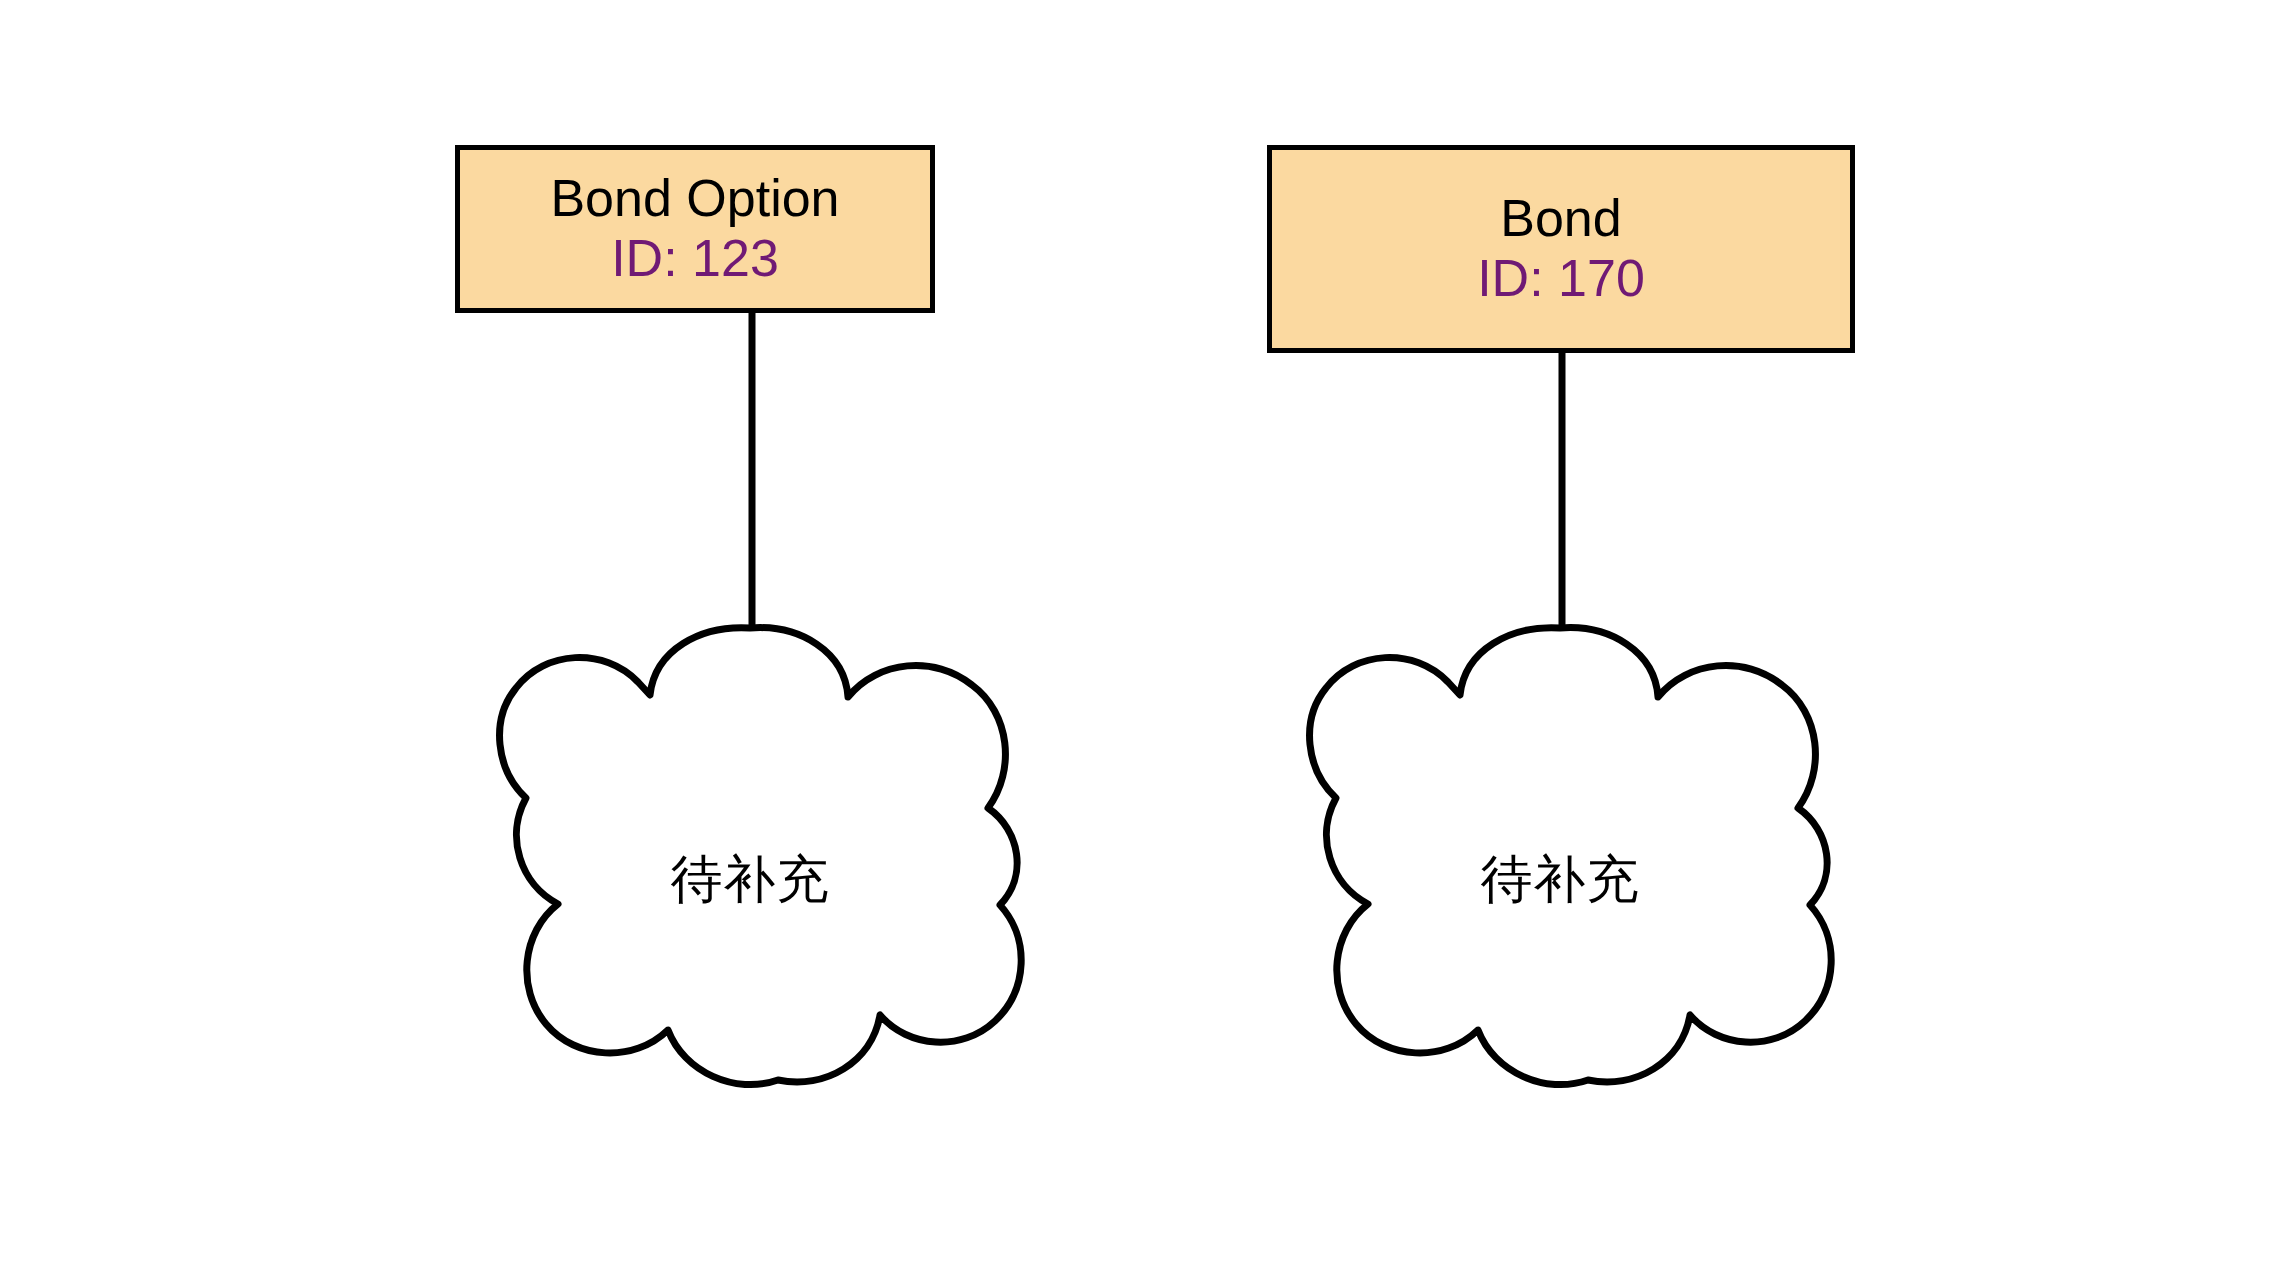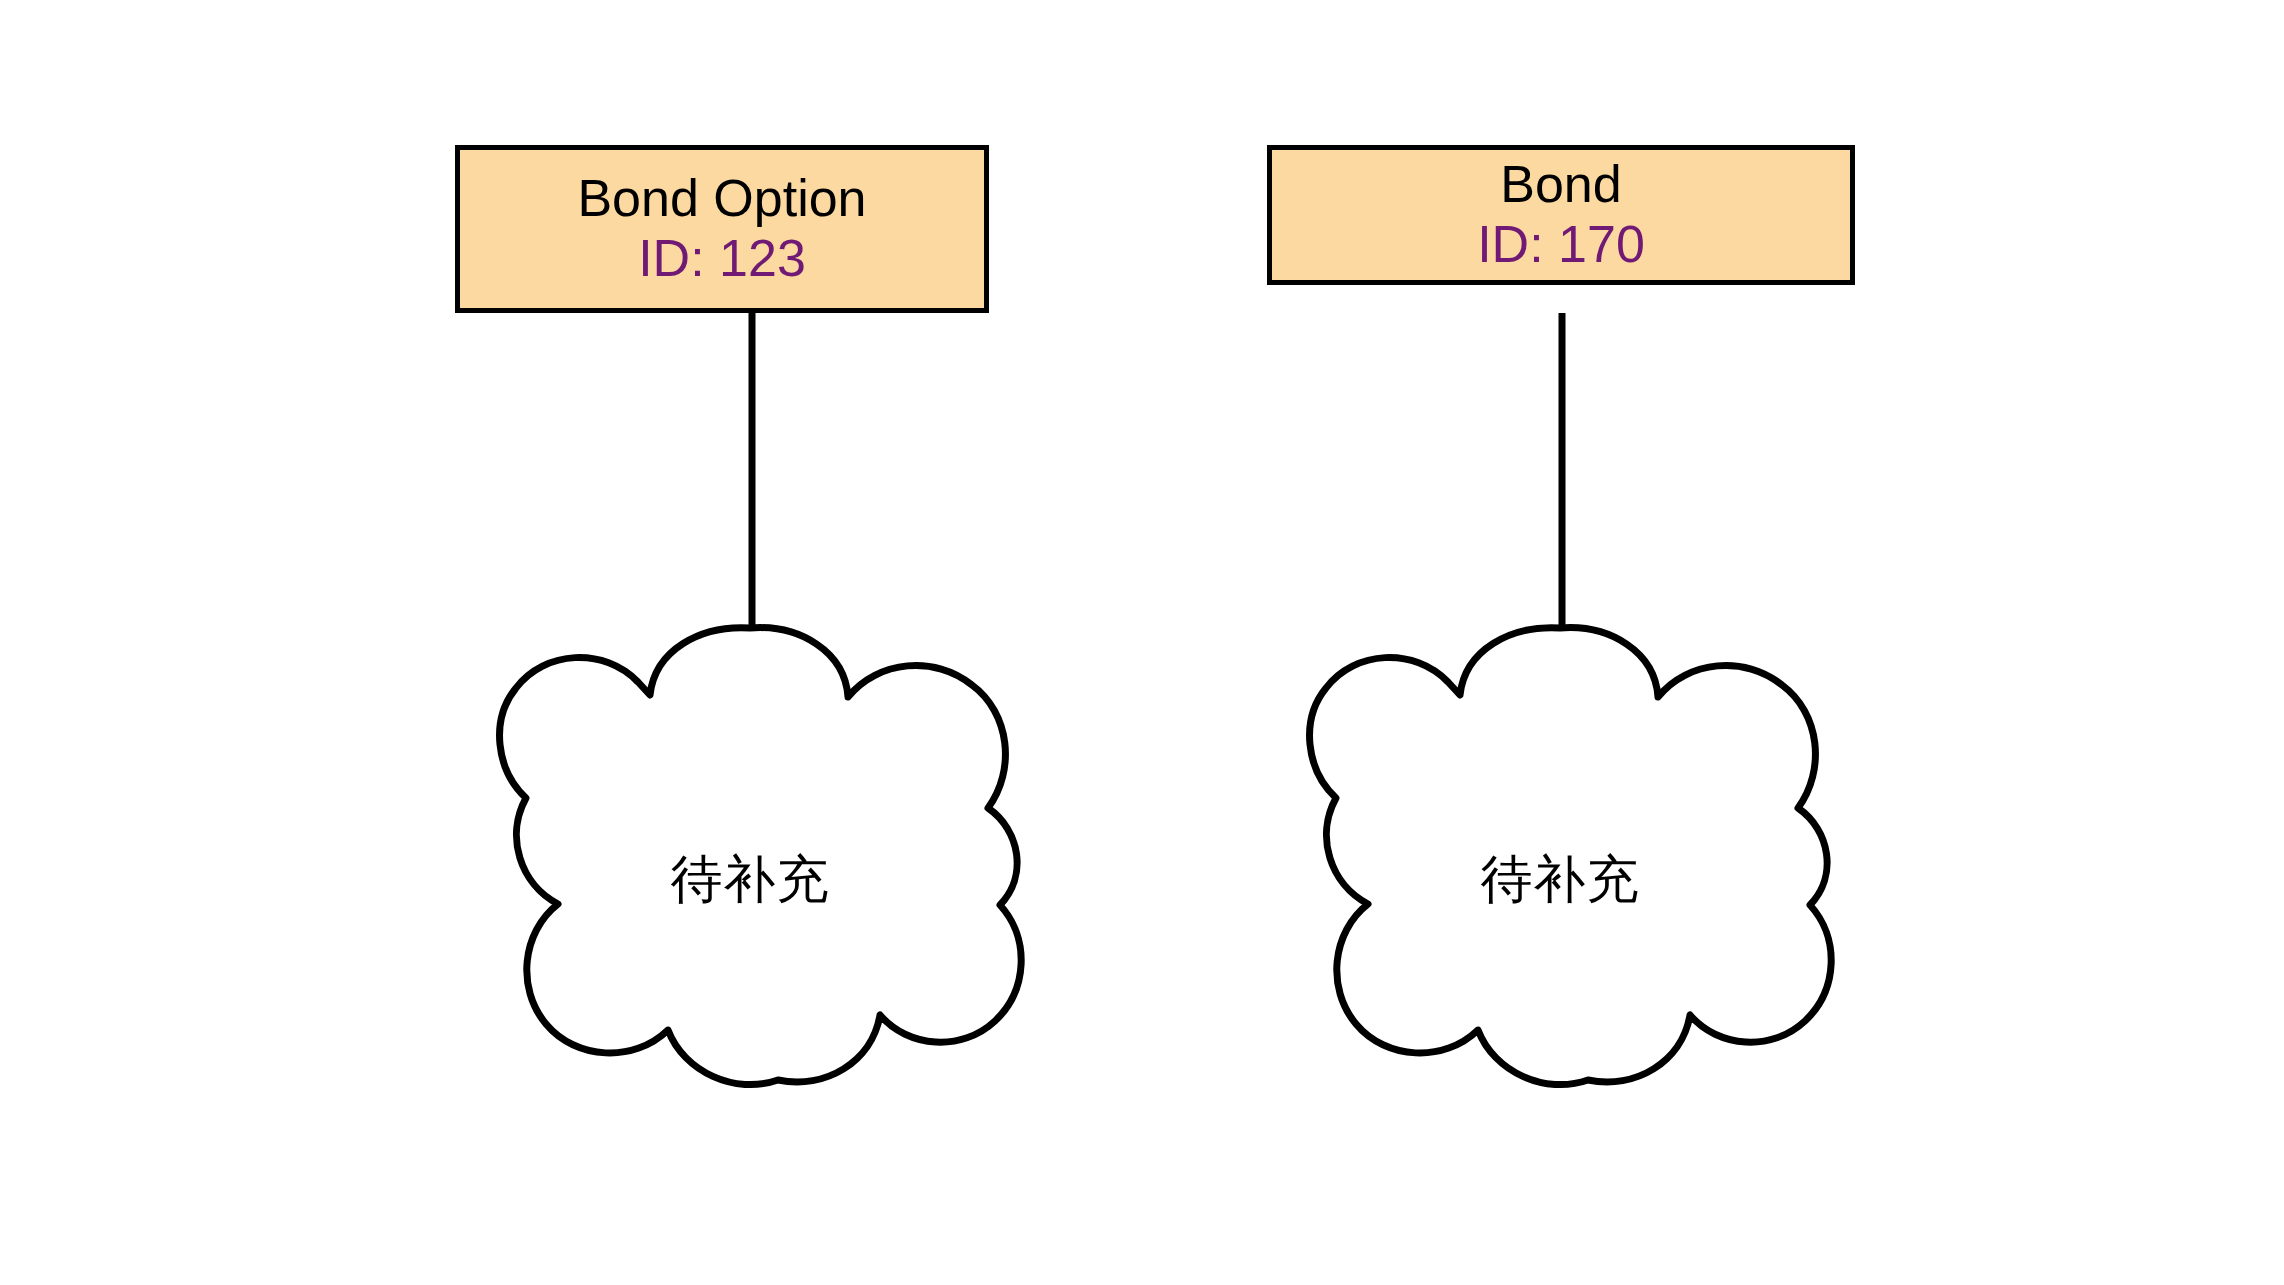"Bond Option" #box-bond-option { width: 534px -> 480px }
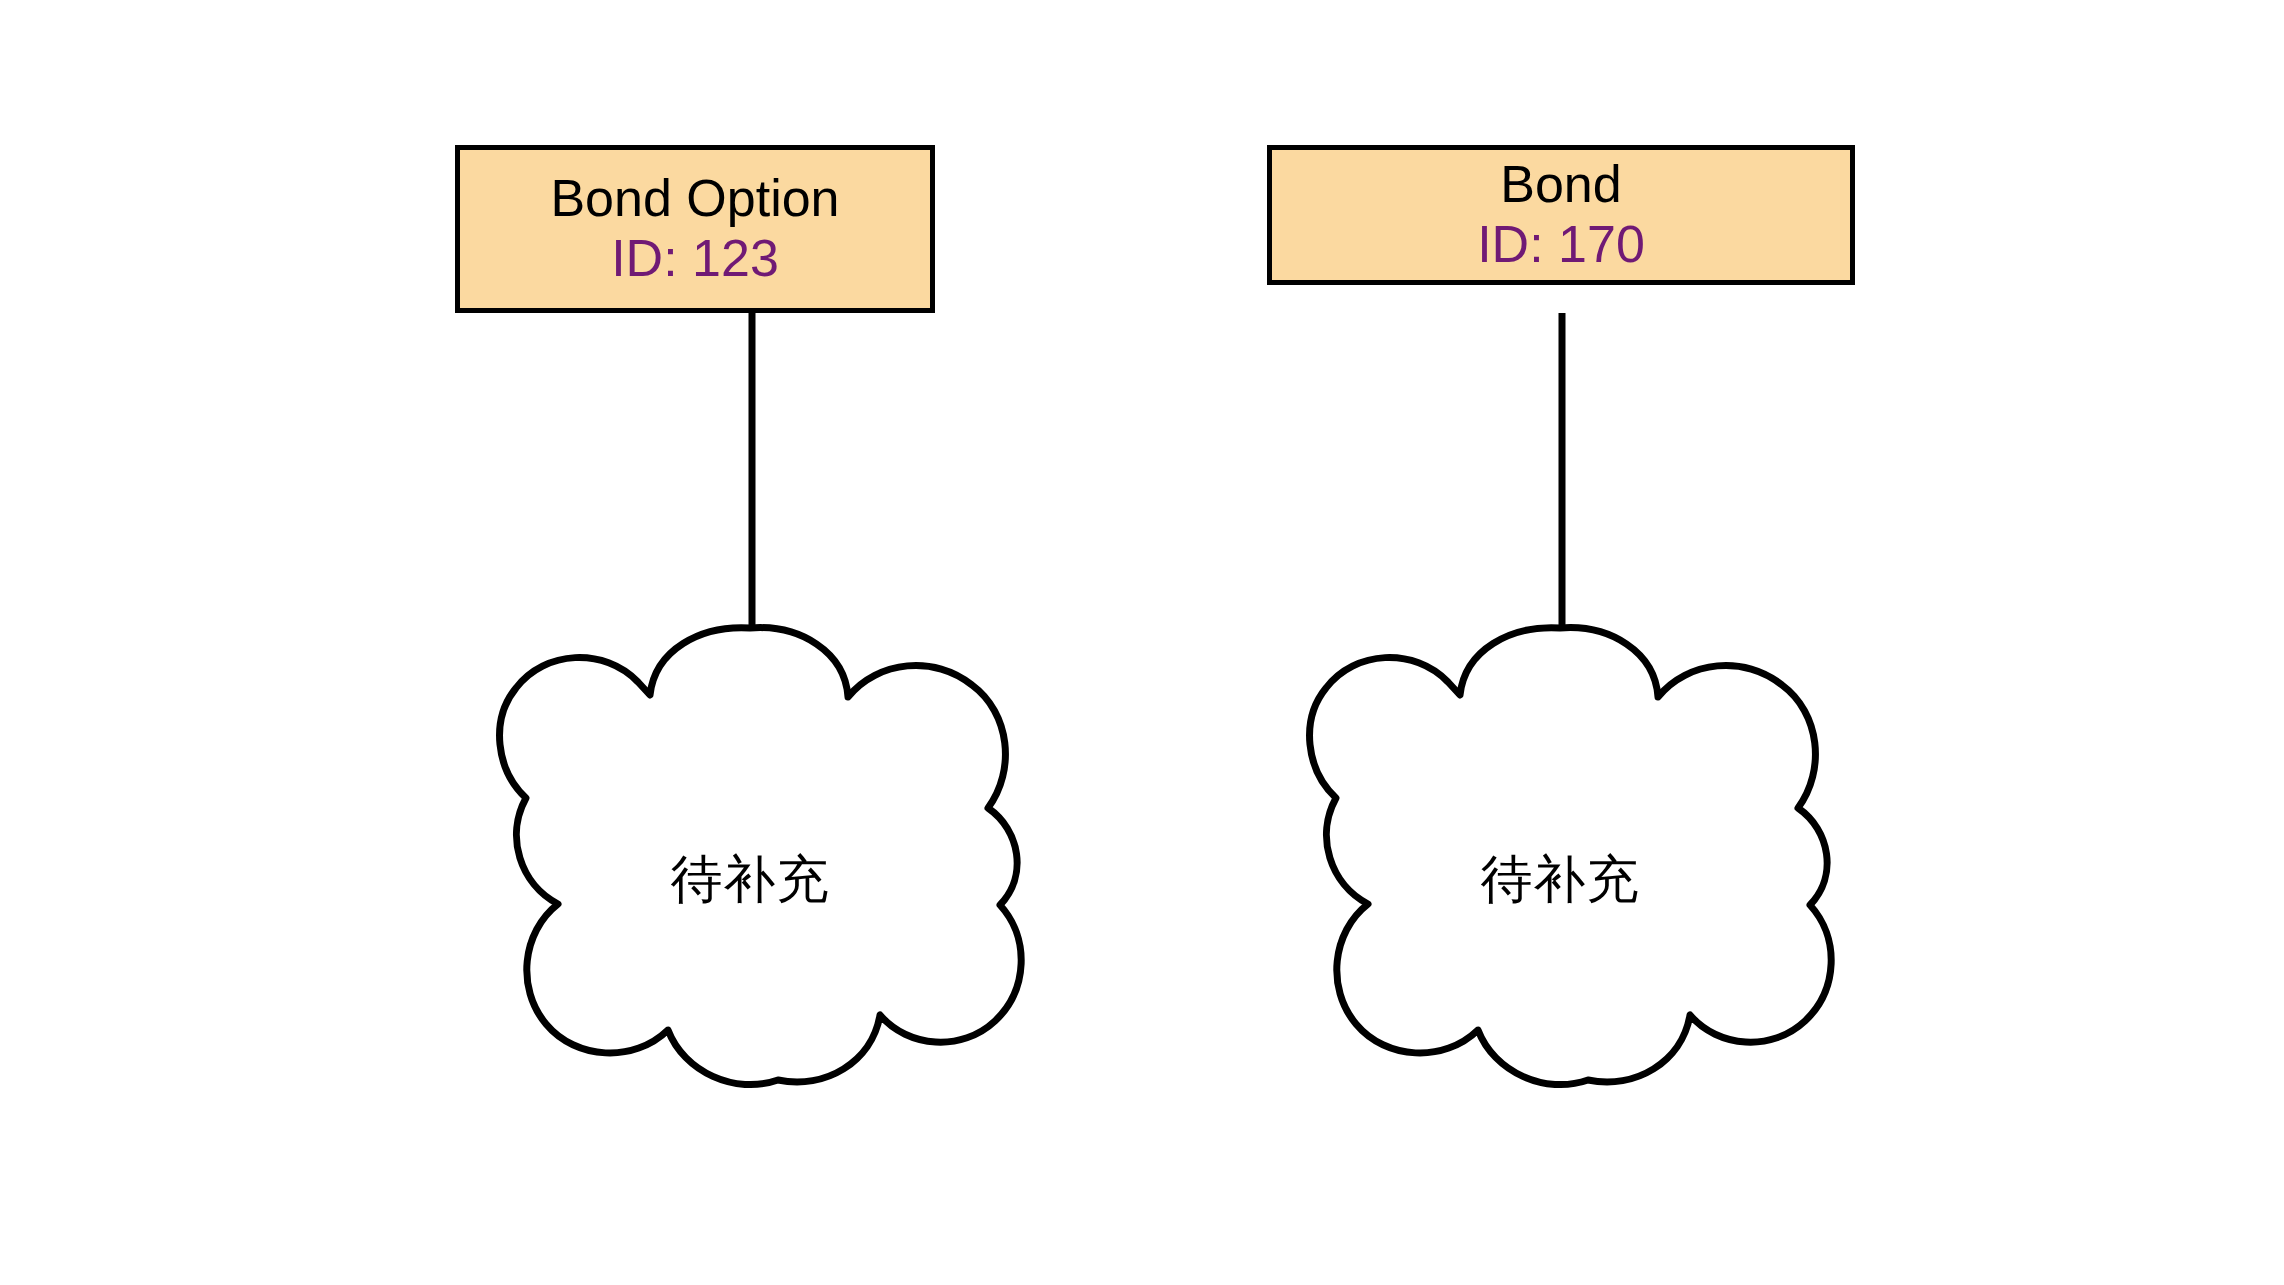"Bond" #box-bond { height: 140px -> 208px }
